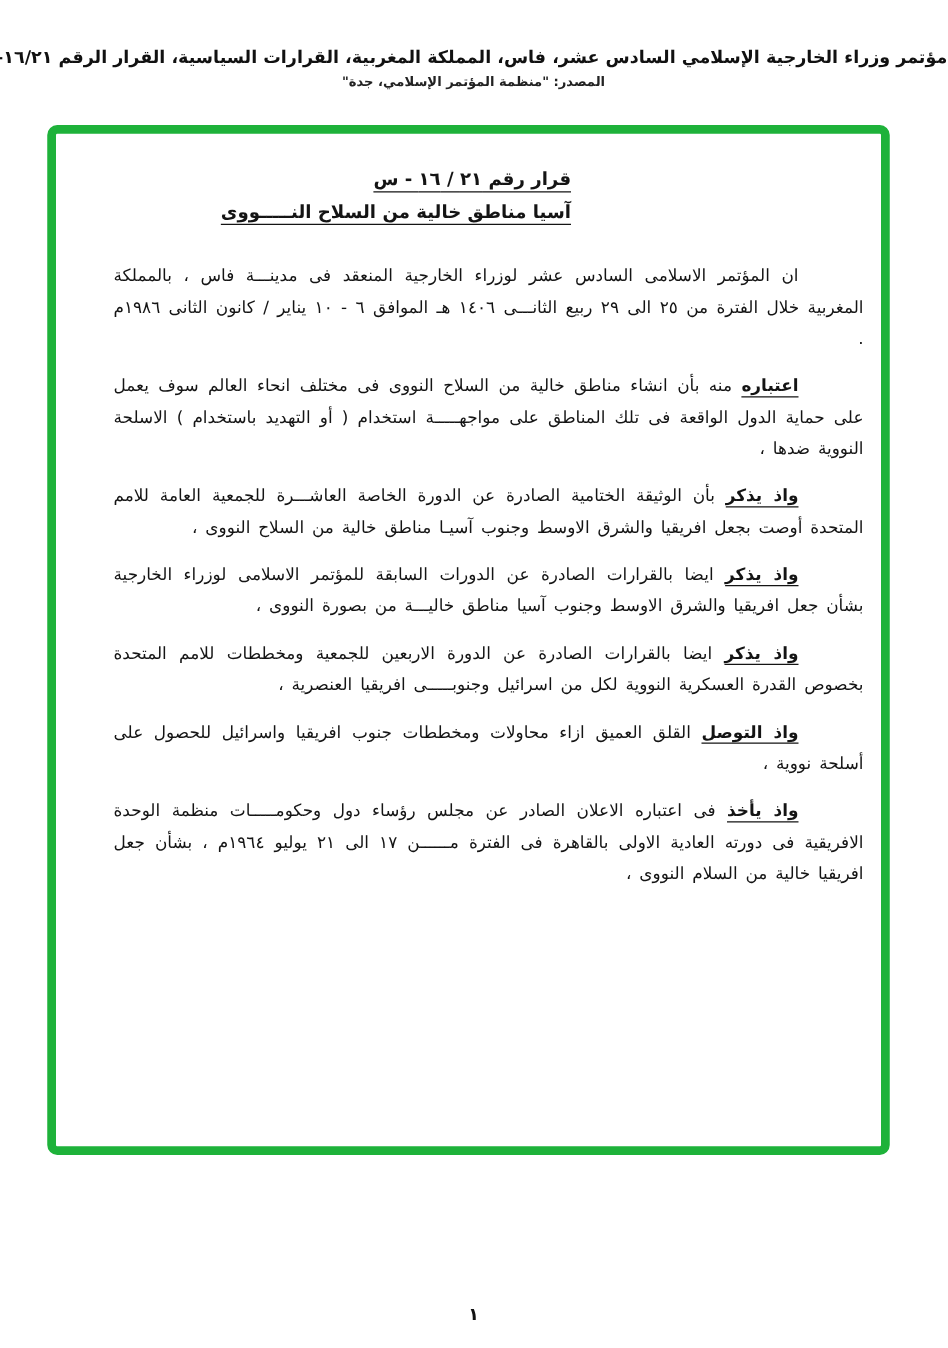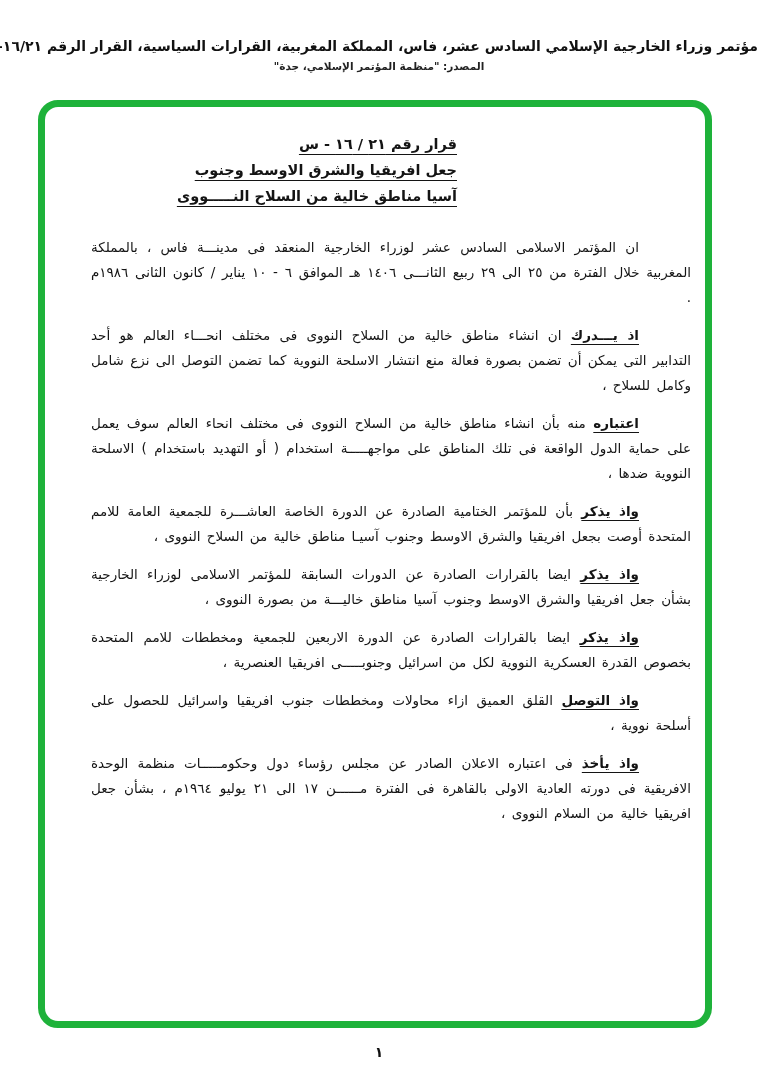"قرار رقم ٢١ / ١٦" .doc-frame { border-radius: 20px -> 8px; height: 928px -> 824px }
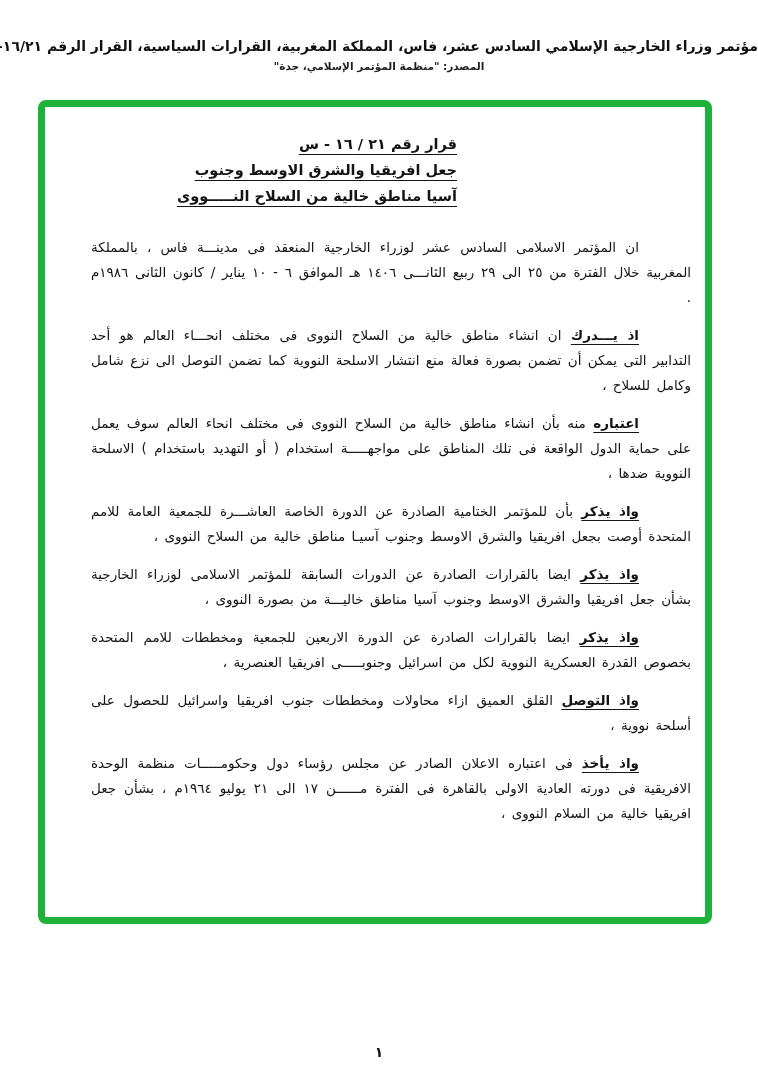"جعل افريقيا والشرق الاوسط وجنوب" span.title-line { html: <span>جعل افريقيا والشرق الاوسط وجنوب</span> -> none }
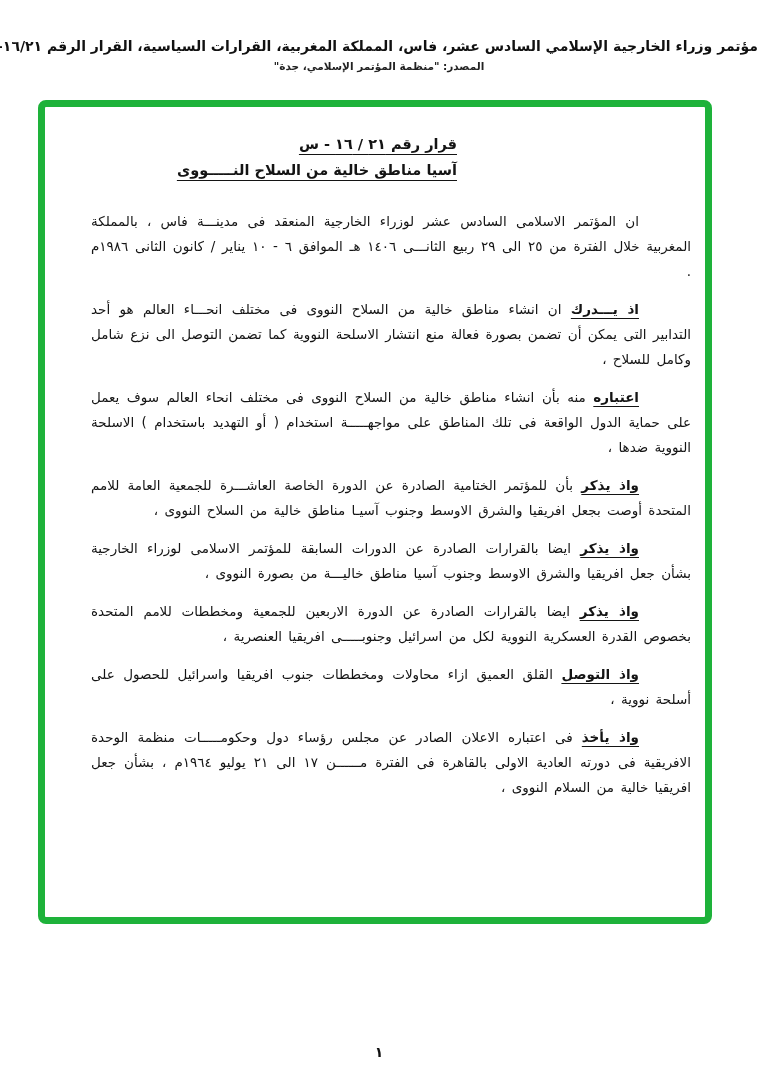"اذ يـــدرك ان انشاء مناطق" p.para { html: <p> <span>اذ يـــدرك</span><span> ان انشاء مناطق خالية من السلاح النووى فى مختلف انحـــاء العالم هو أحد التدابير التى يمكن أن تضمن بصورة فعالة منع انتشار الاسلحة النووية كما تضمن التوصل الى نزع شامل وكامل للسلاح ،</span> </p> -> none }
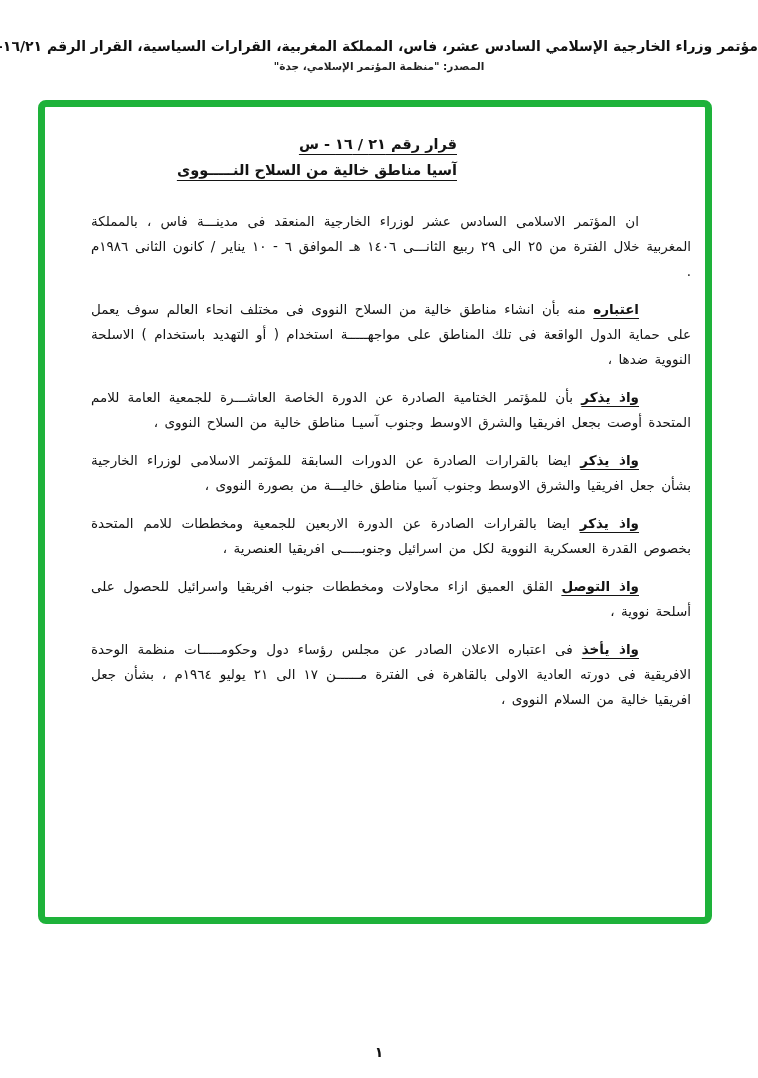"بأن للمؤتمر الختامية الصادرة عن" span.body-text { text: للمؤتمر -> الوثيقة }
